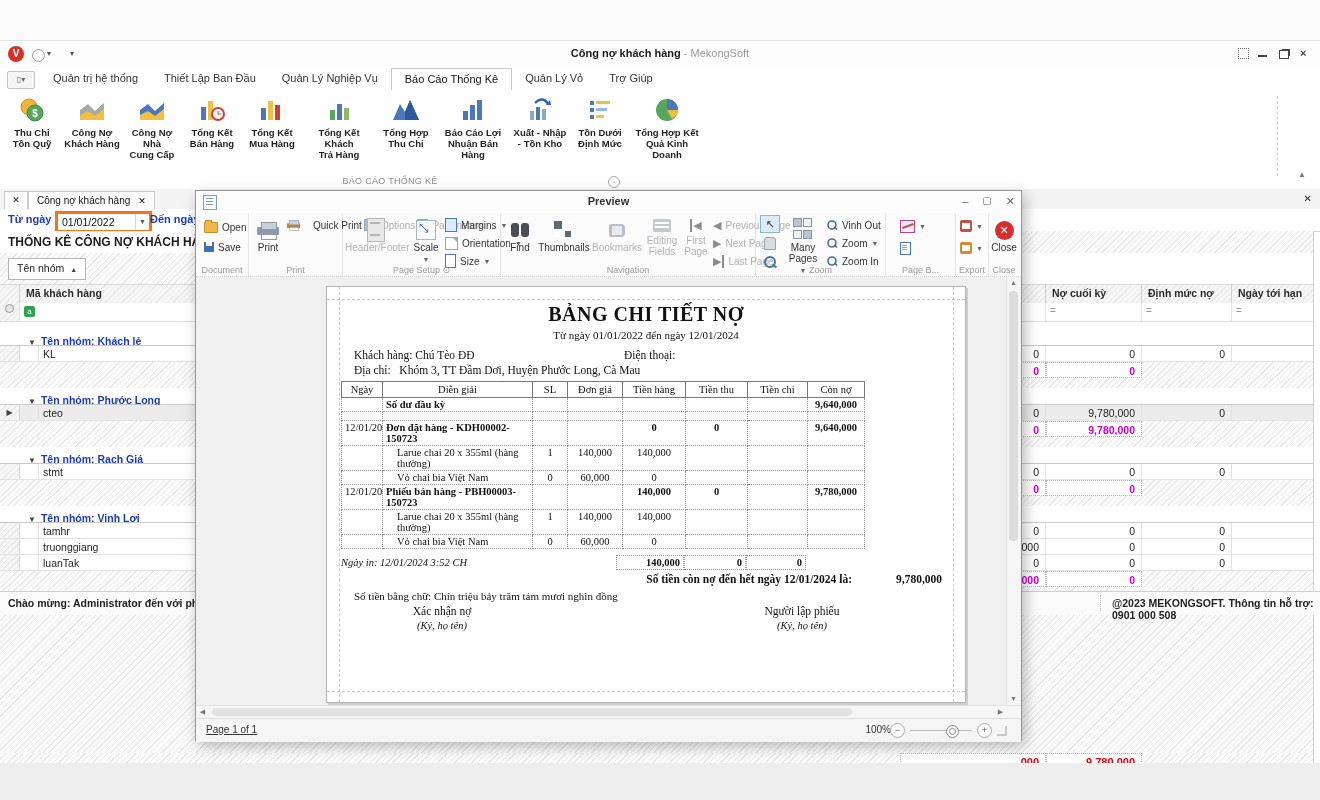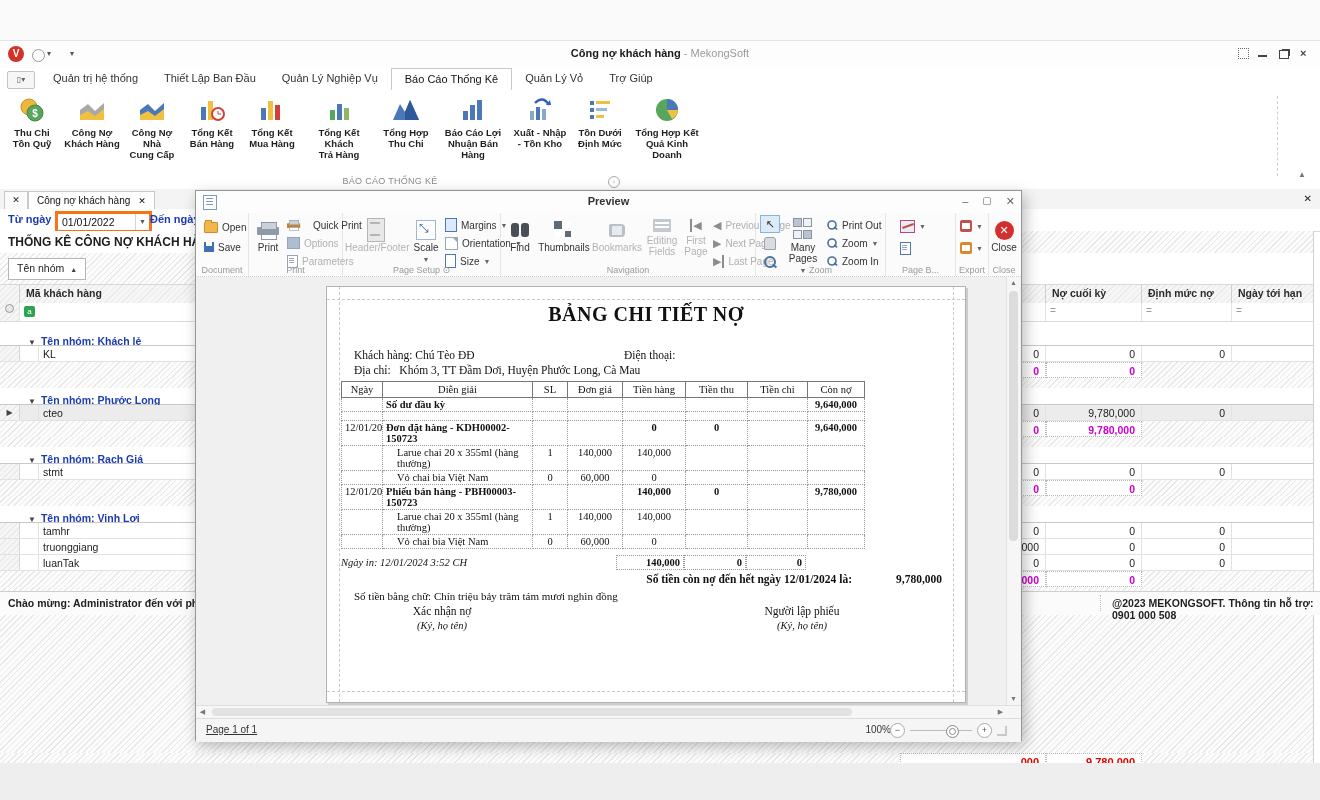"Quick Print" div { flex-direction: column -> none }
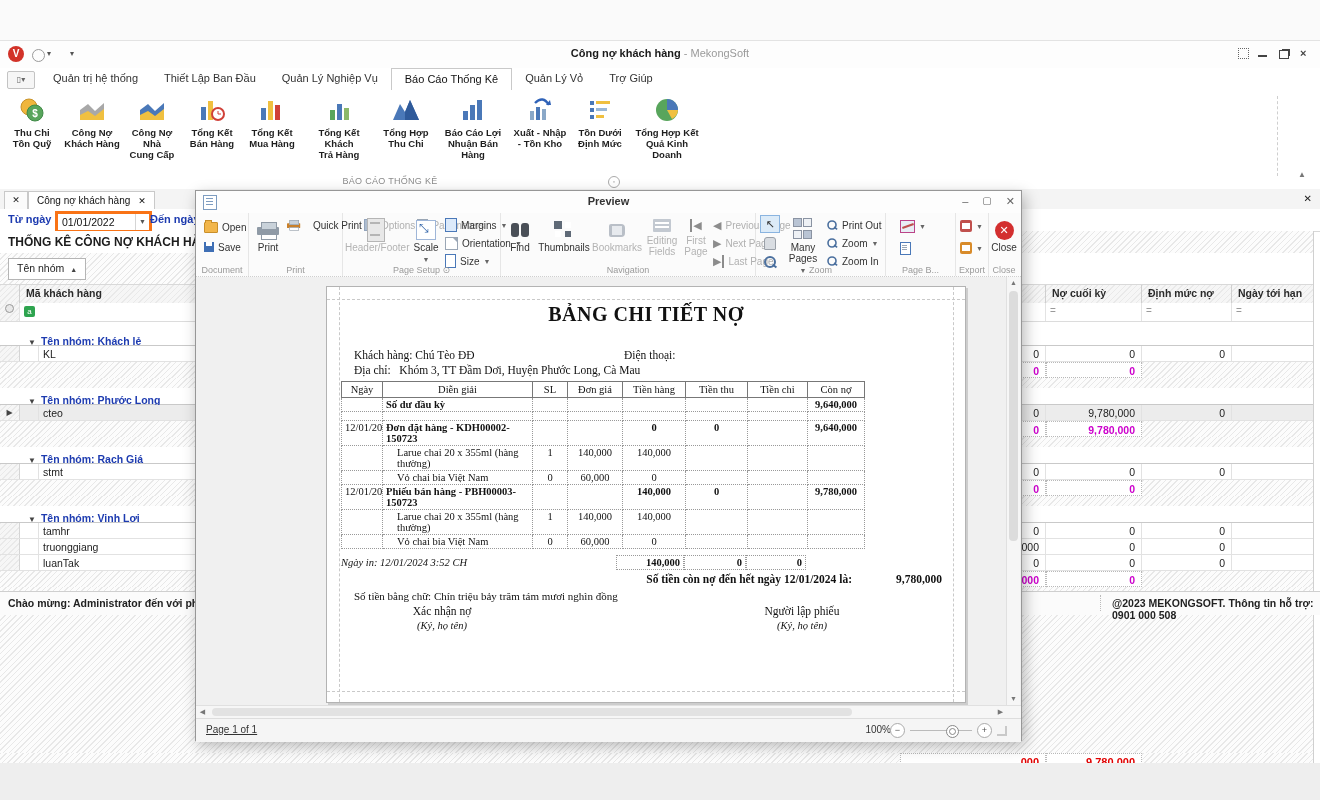"Print Out" span { text: Print -> Vinh }
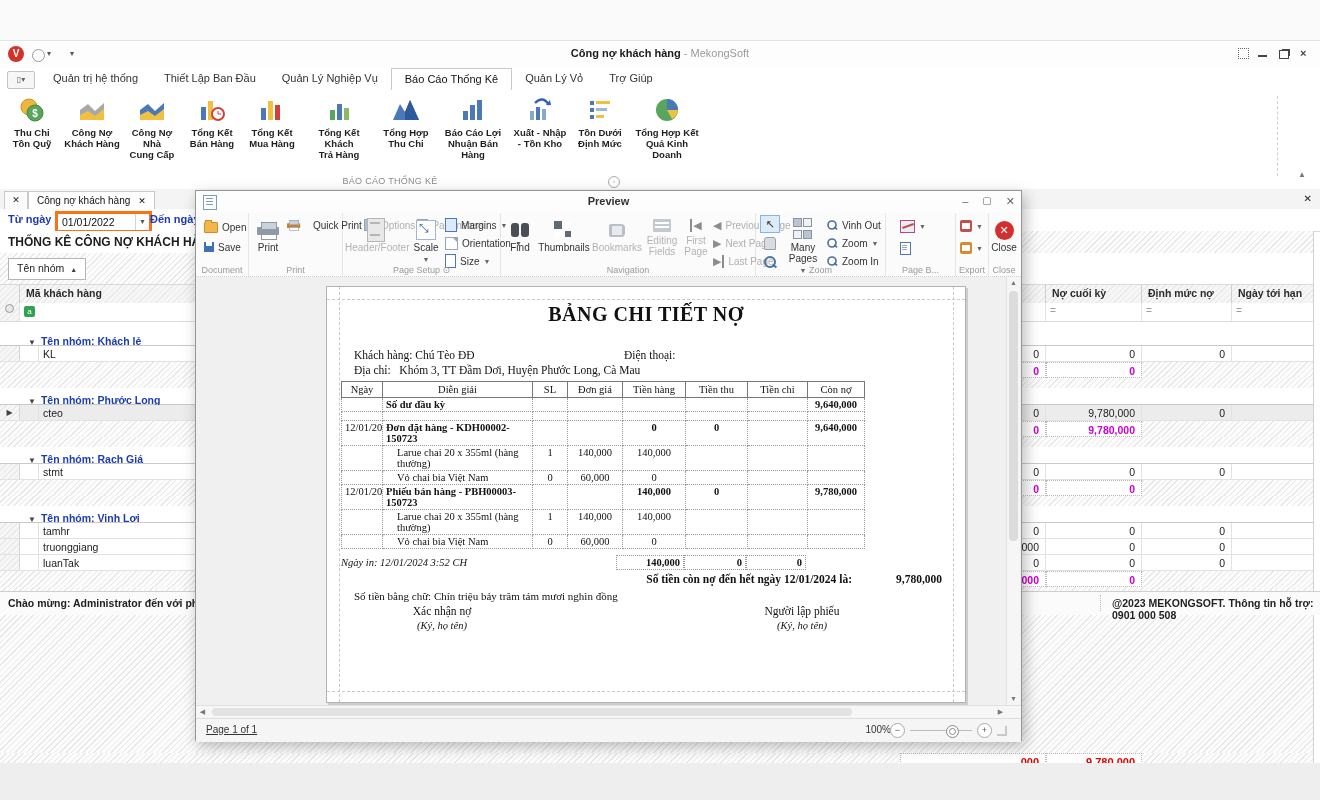"Từ ngày 01/01/2022 đến ngày" div.rep-sub { html: none -> <div>Từ ngày 01/01/2022 đến ngày 12/01/2024</div> }
